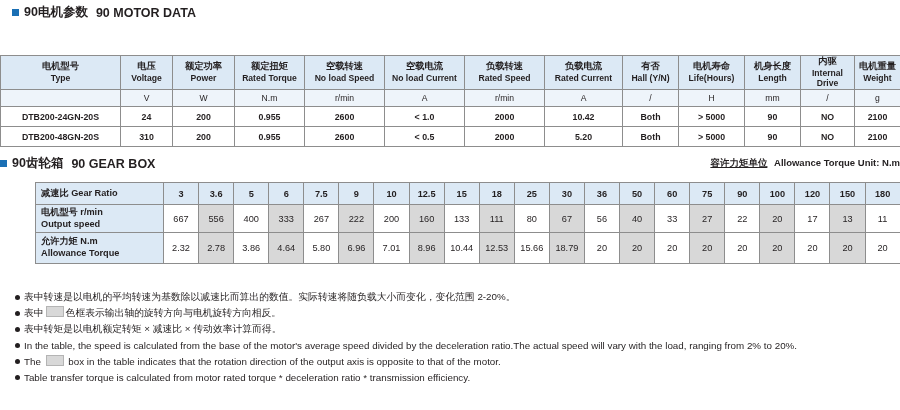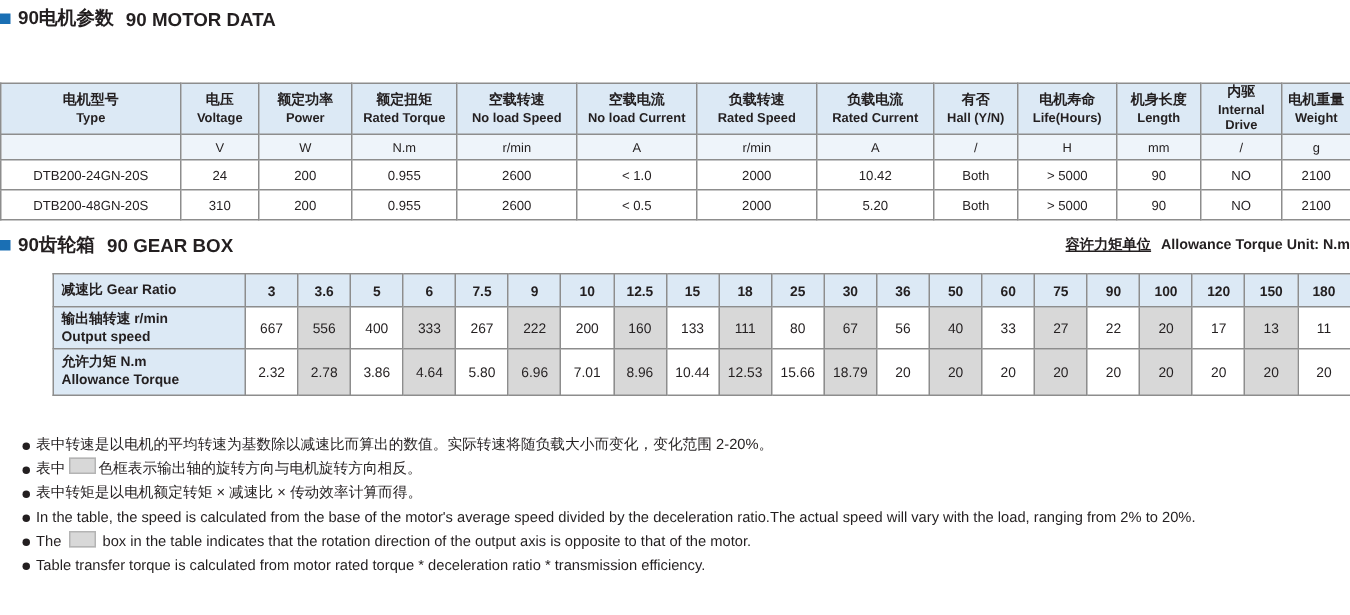"90电机参数" div.section-head { padding-left: none -> 12px }
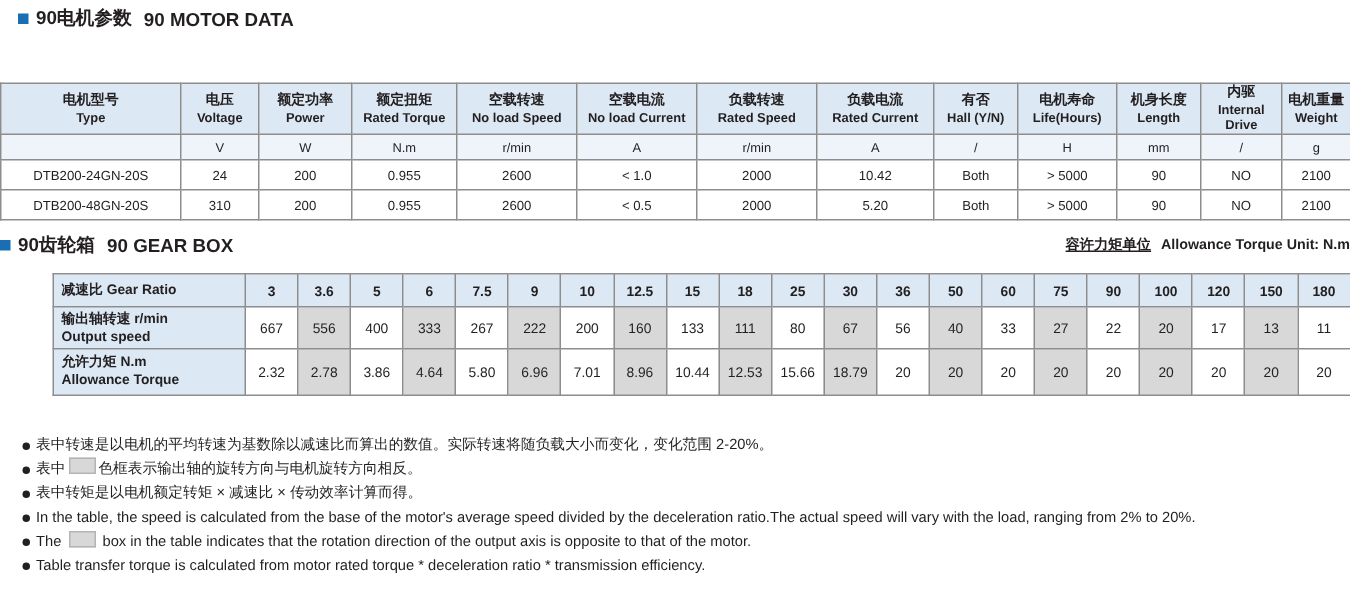"DTB200-24GN-20S" .motor-table th, .motor-table td { font-weight: none -> bold }
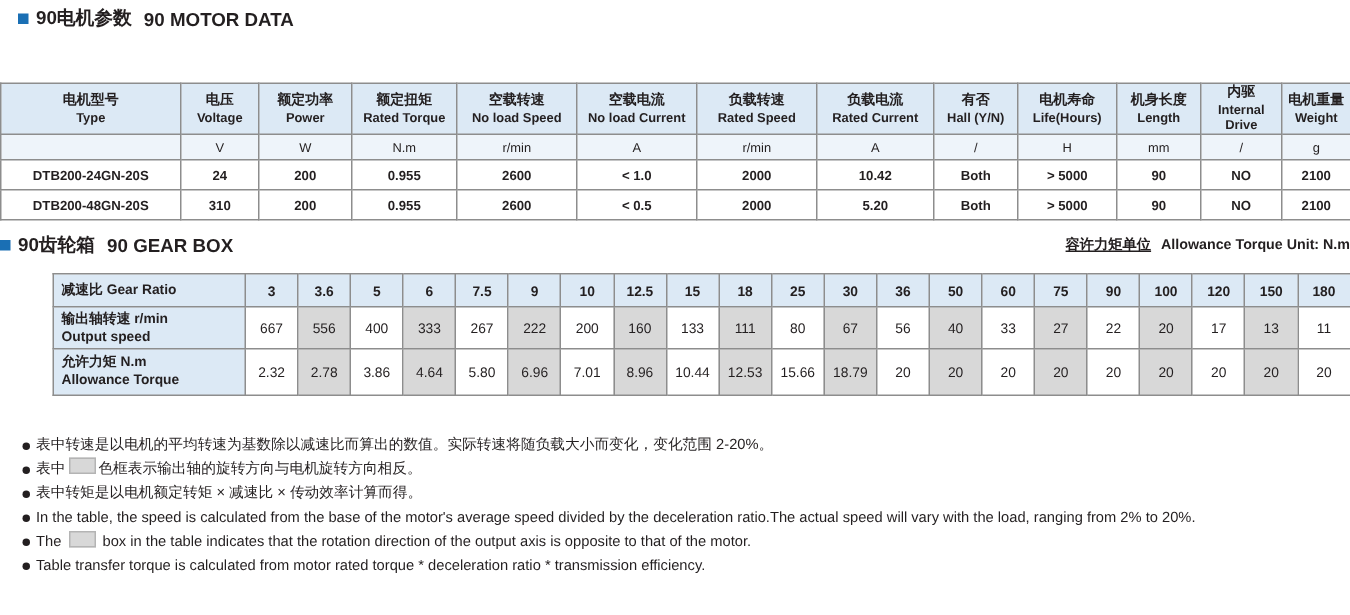"输出轴转速 r/min" span.cn { text: 输出轴转速 -> 电机型号 }
